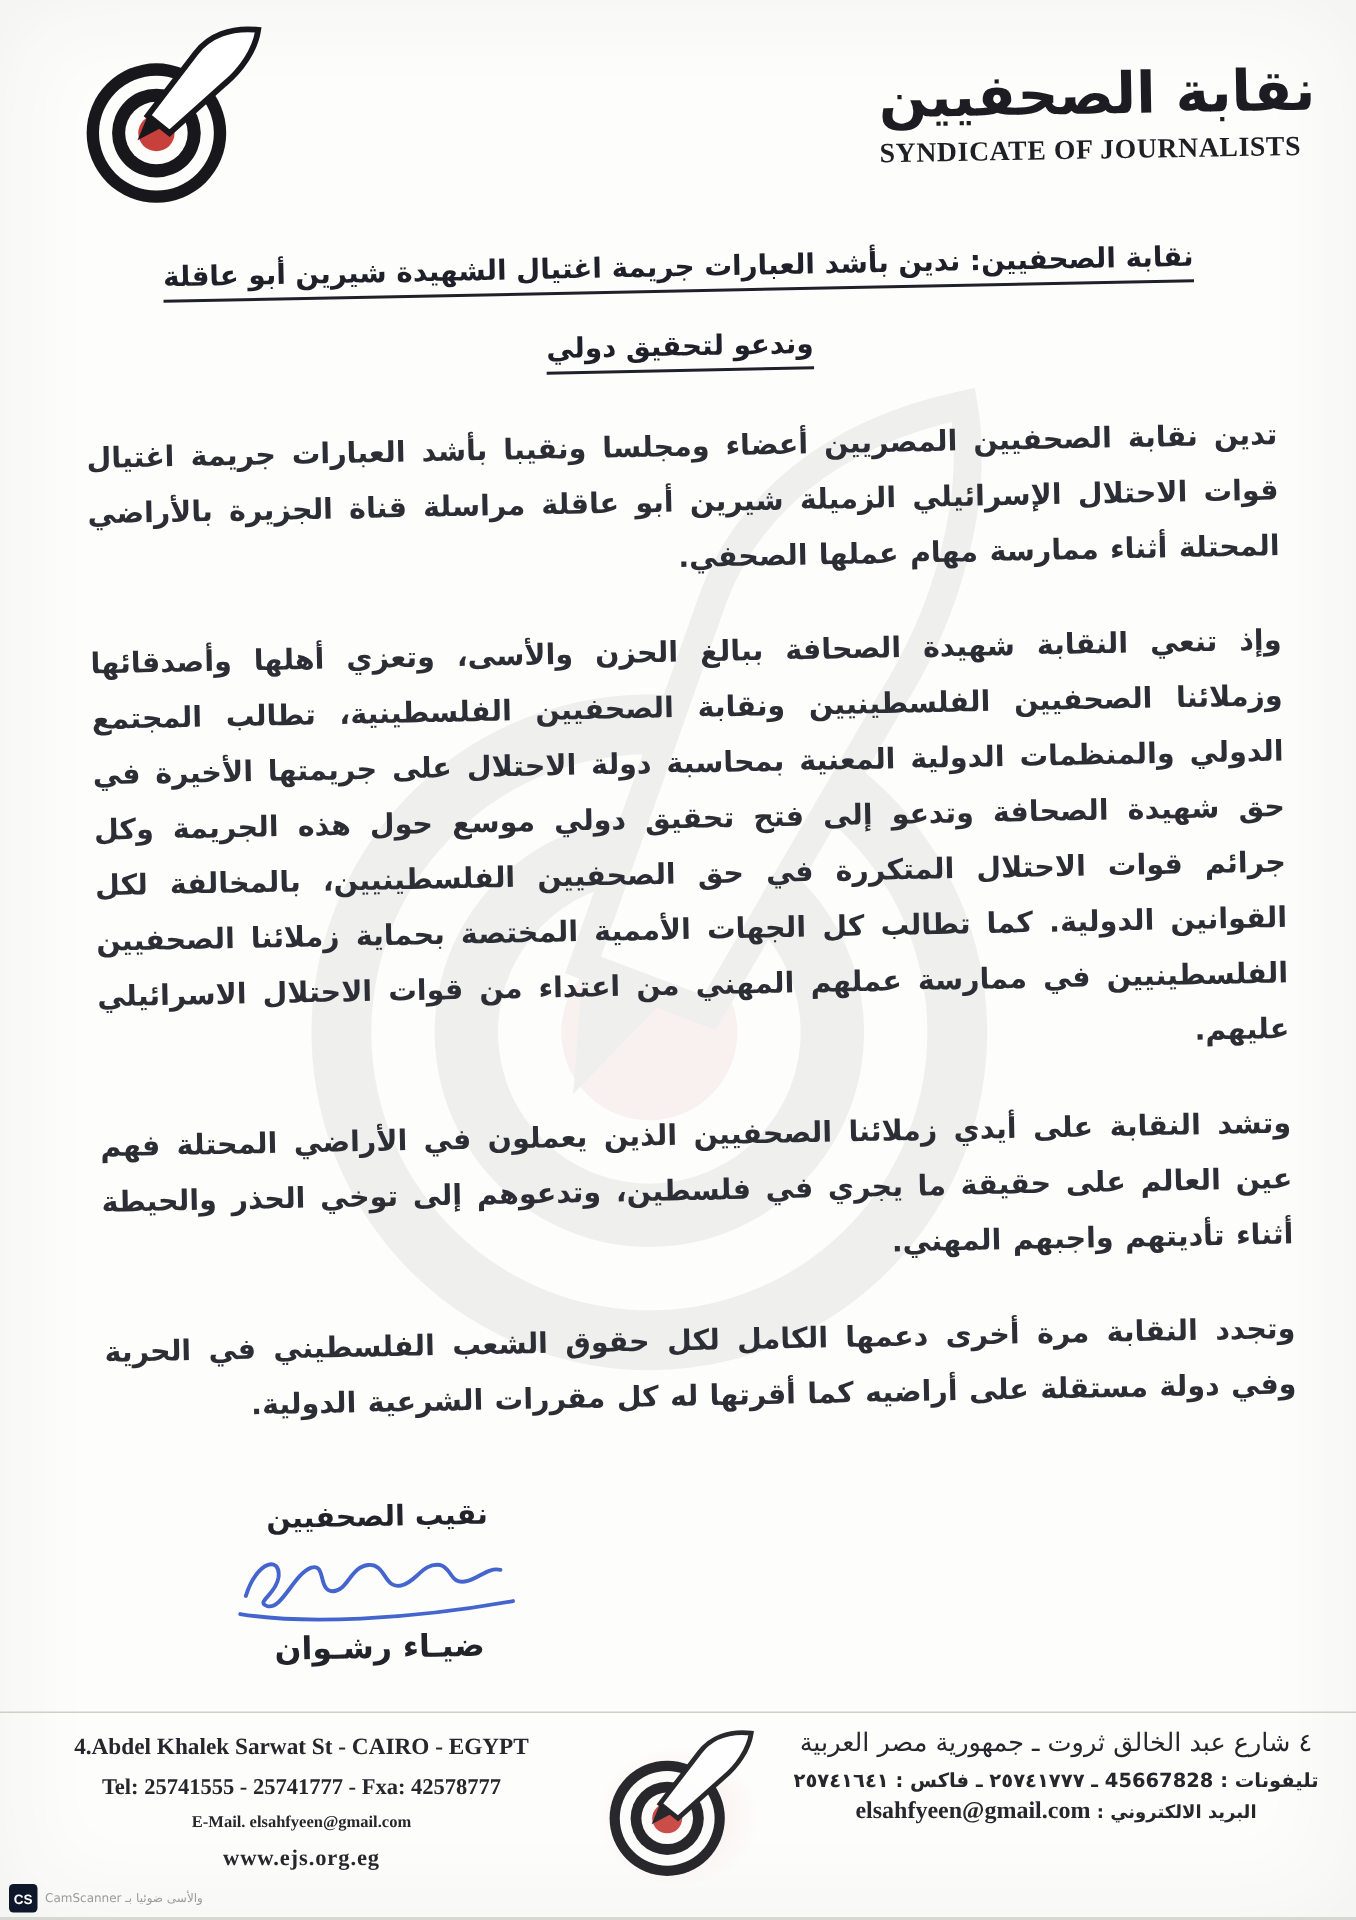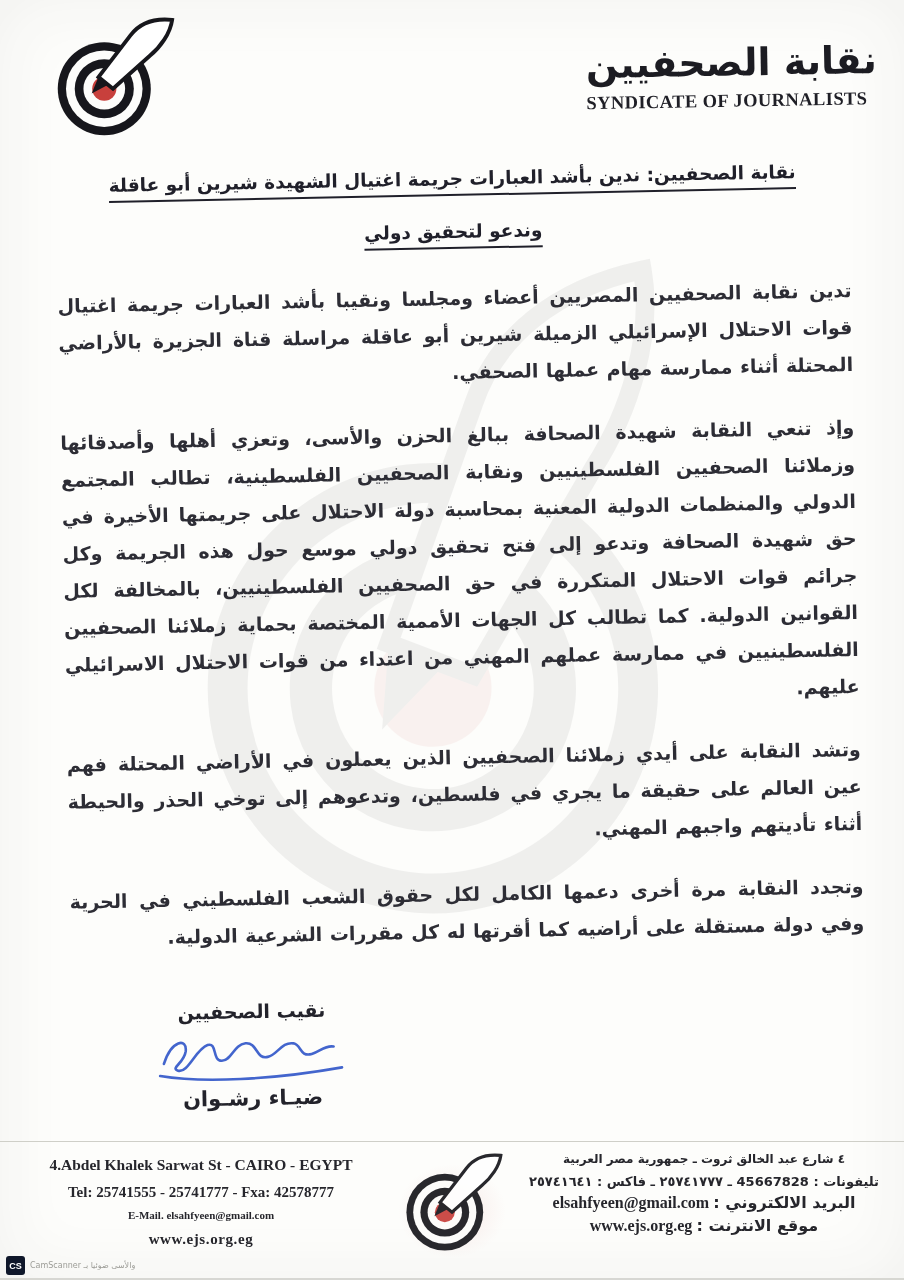"٤ شارع عبد الخالق ثروت" .f-ar .a1 { font-size: 12px -> 17px; font-weight: bold -> normal }
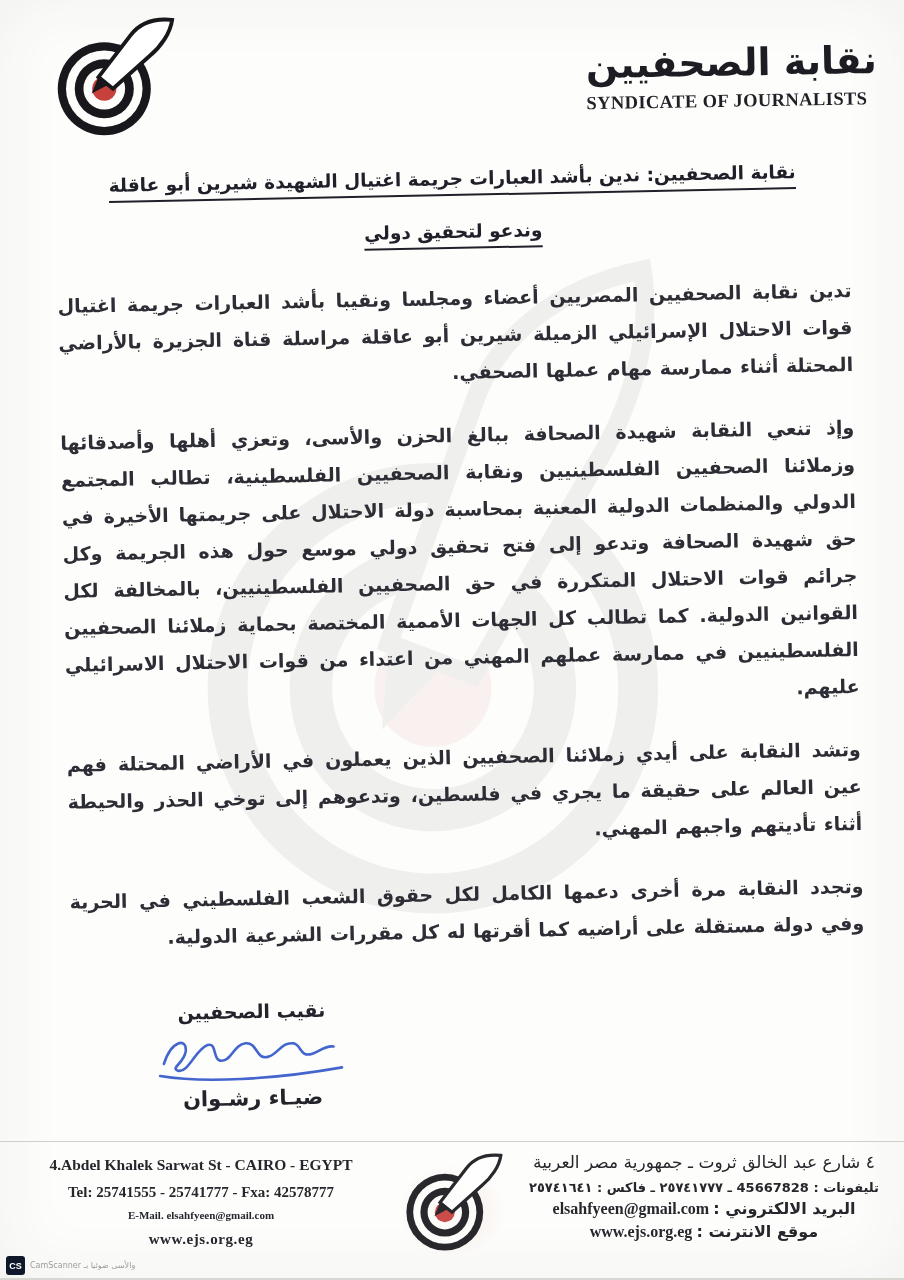"البريد الالكتروني :" .f-ar .lbl { font-size: 16px -> 12px }
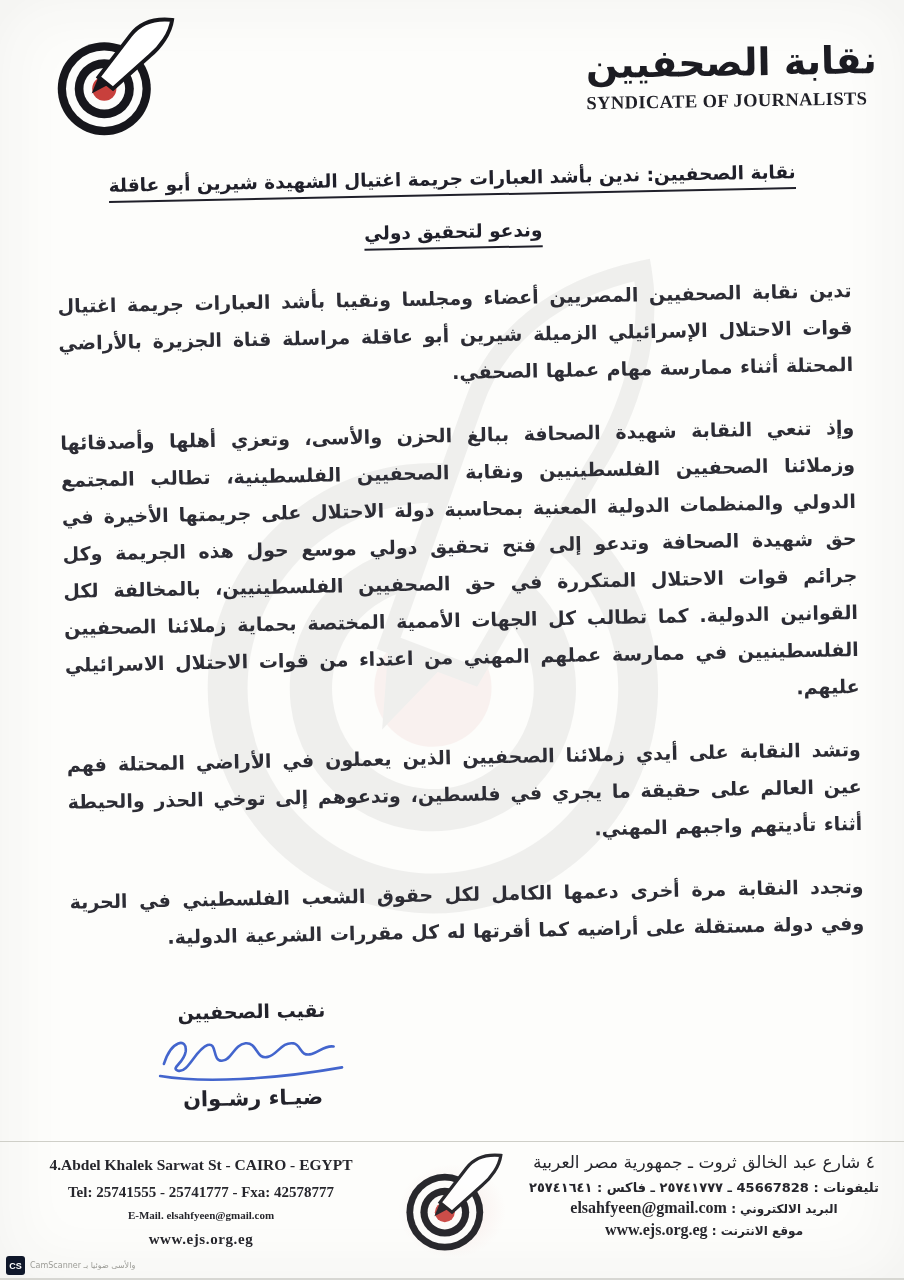"موقع الانترنت : www.ejs.org.eg" div.a3 { html: <div> <span>موقع الانترنت :</span> <span>www.ejs.org.eg</span> </div> -> none }
